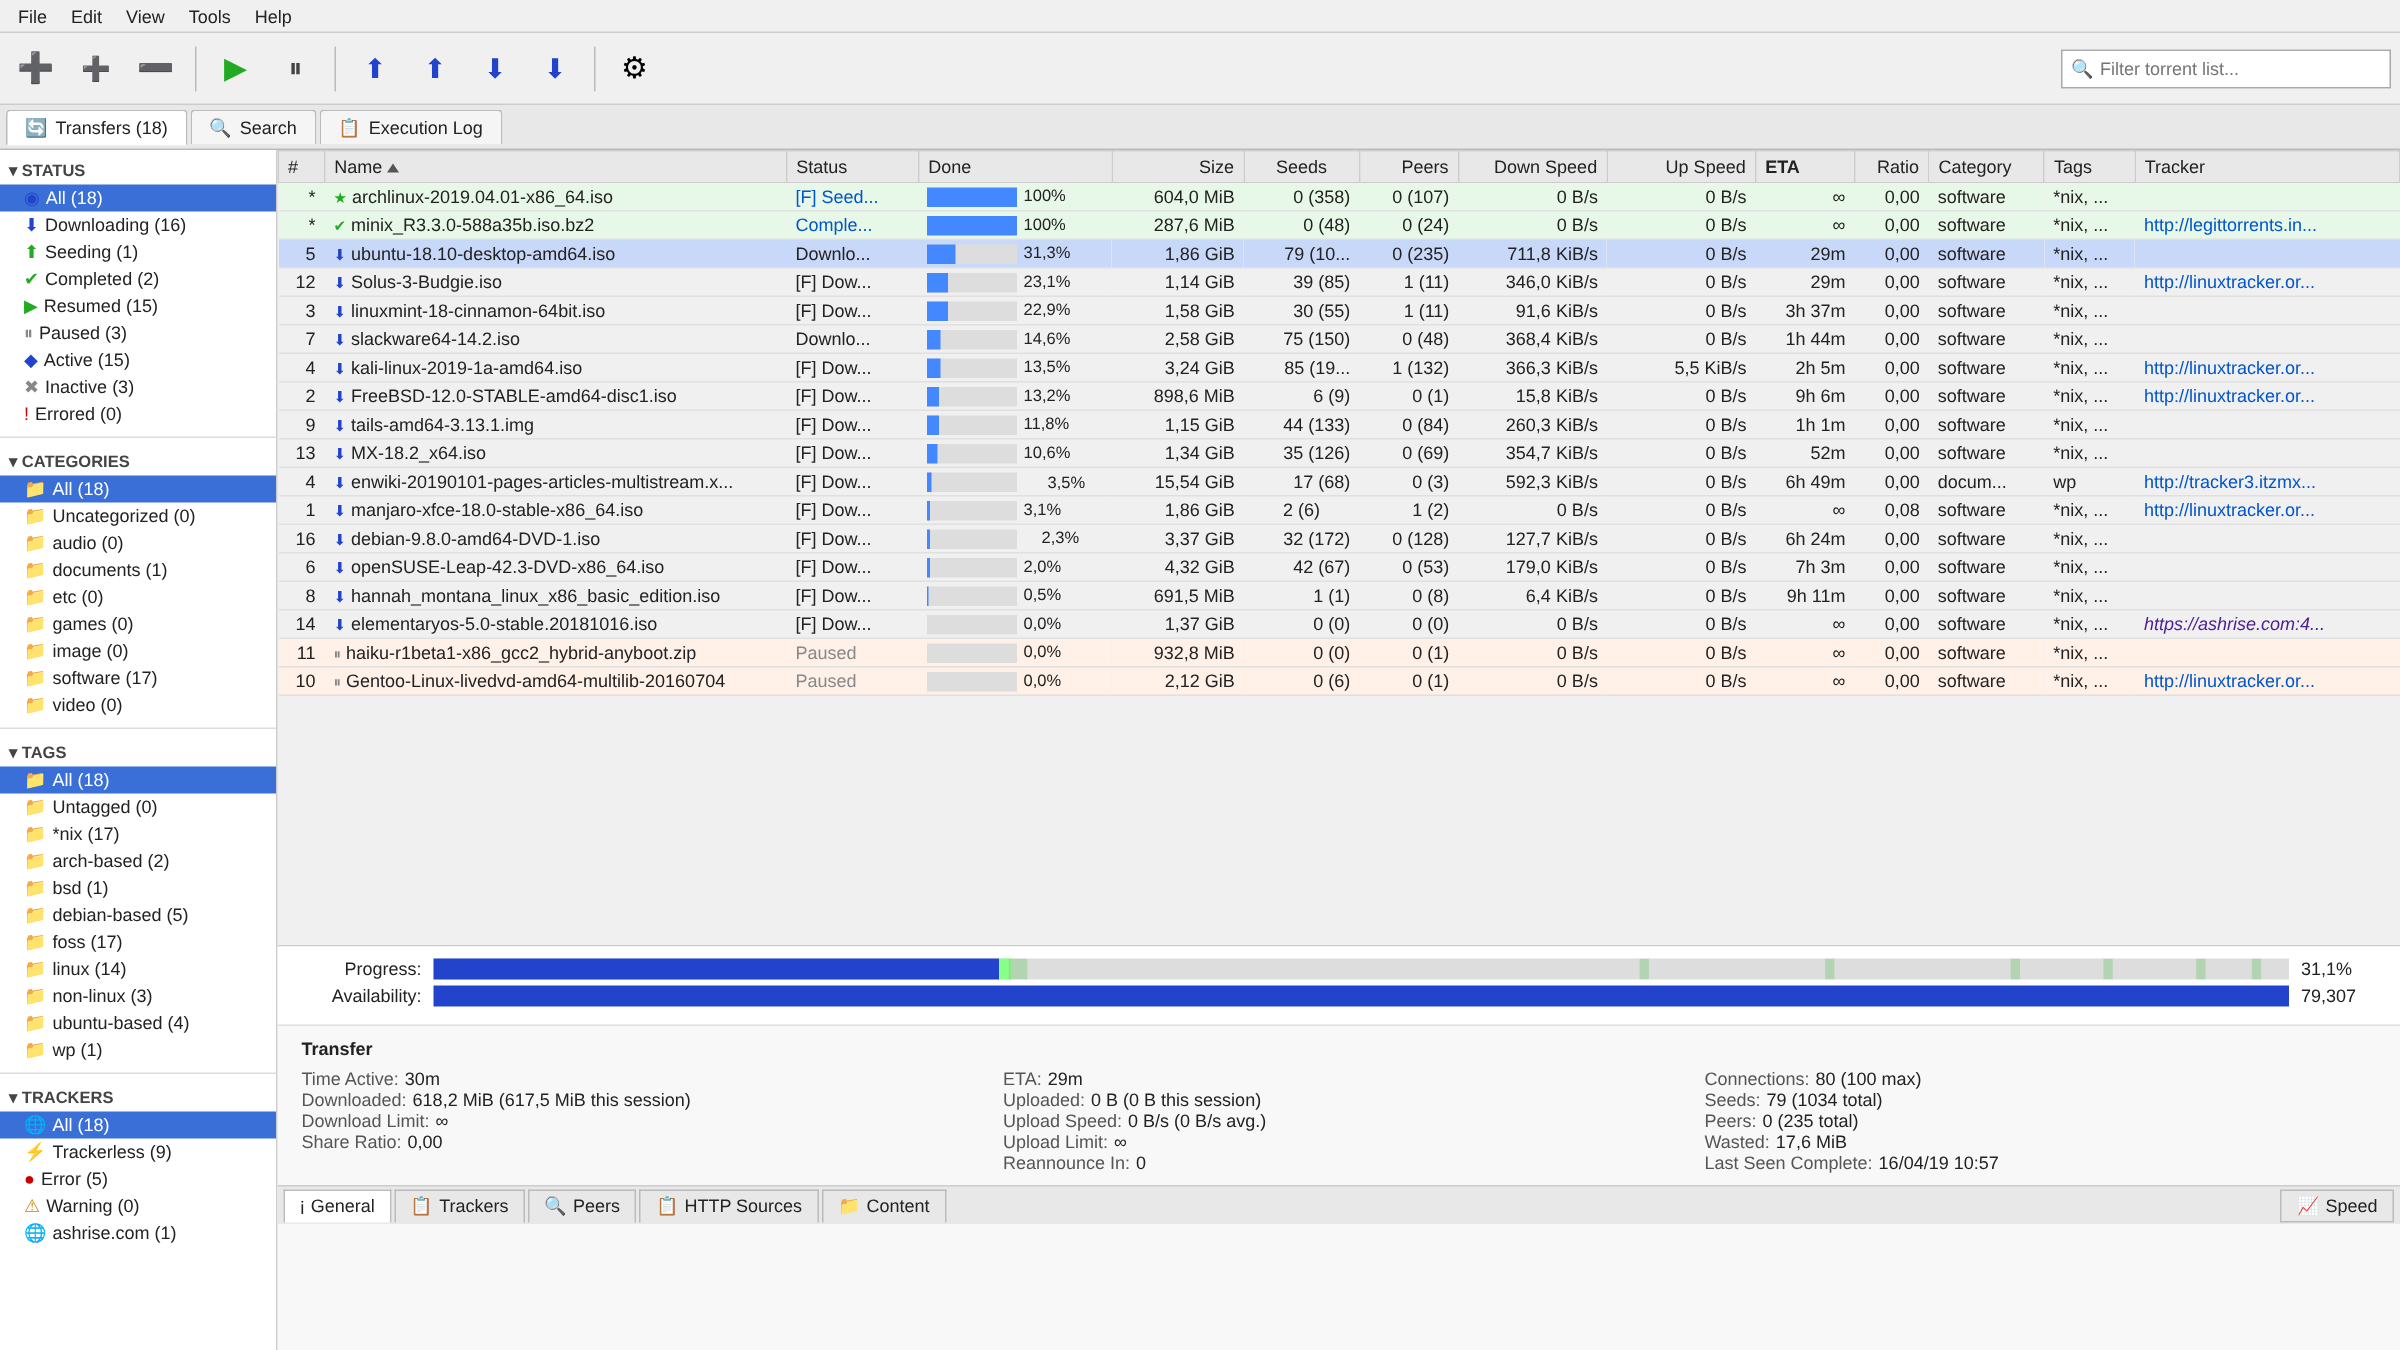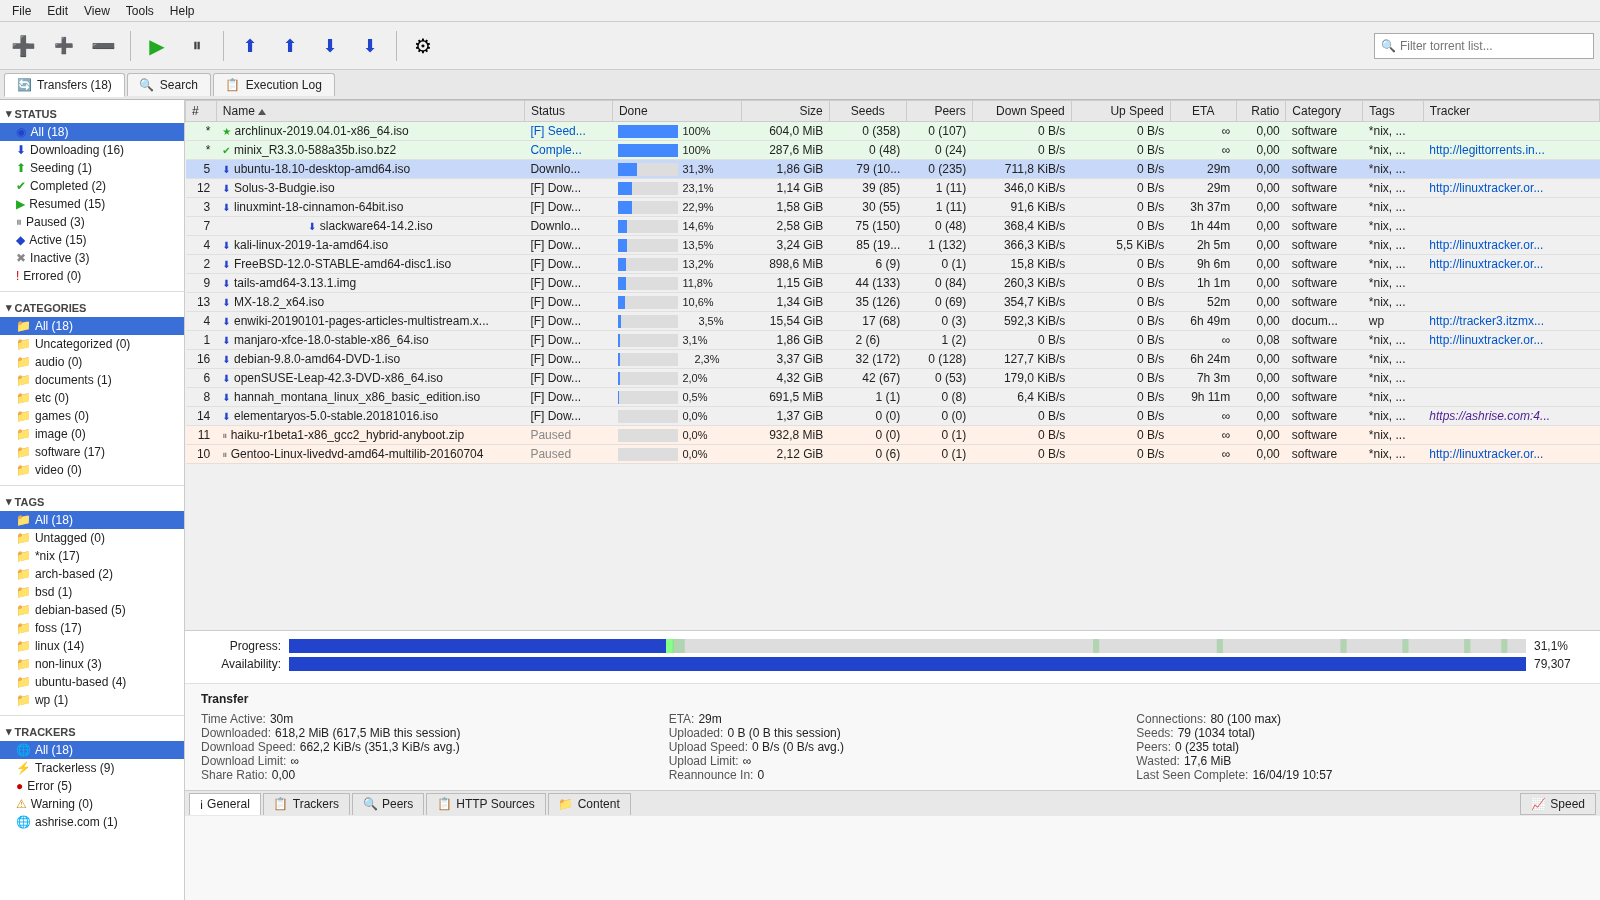"ETA" th { font-weight: none -> bold; text-align: center -> left }
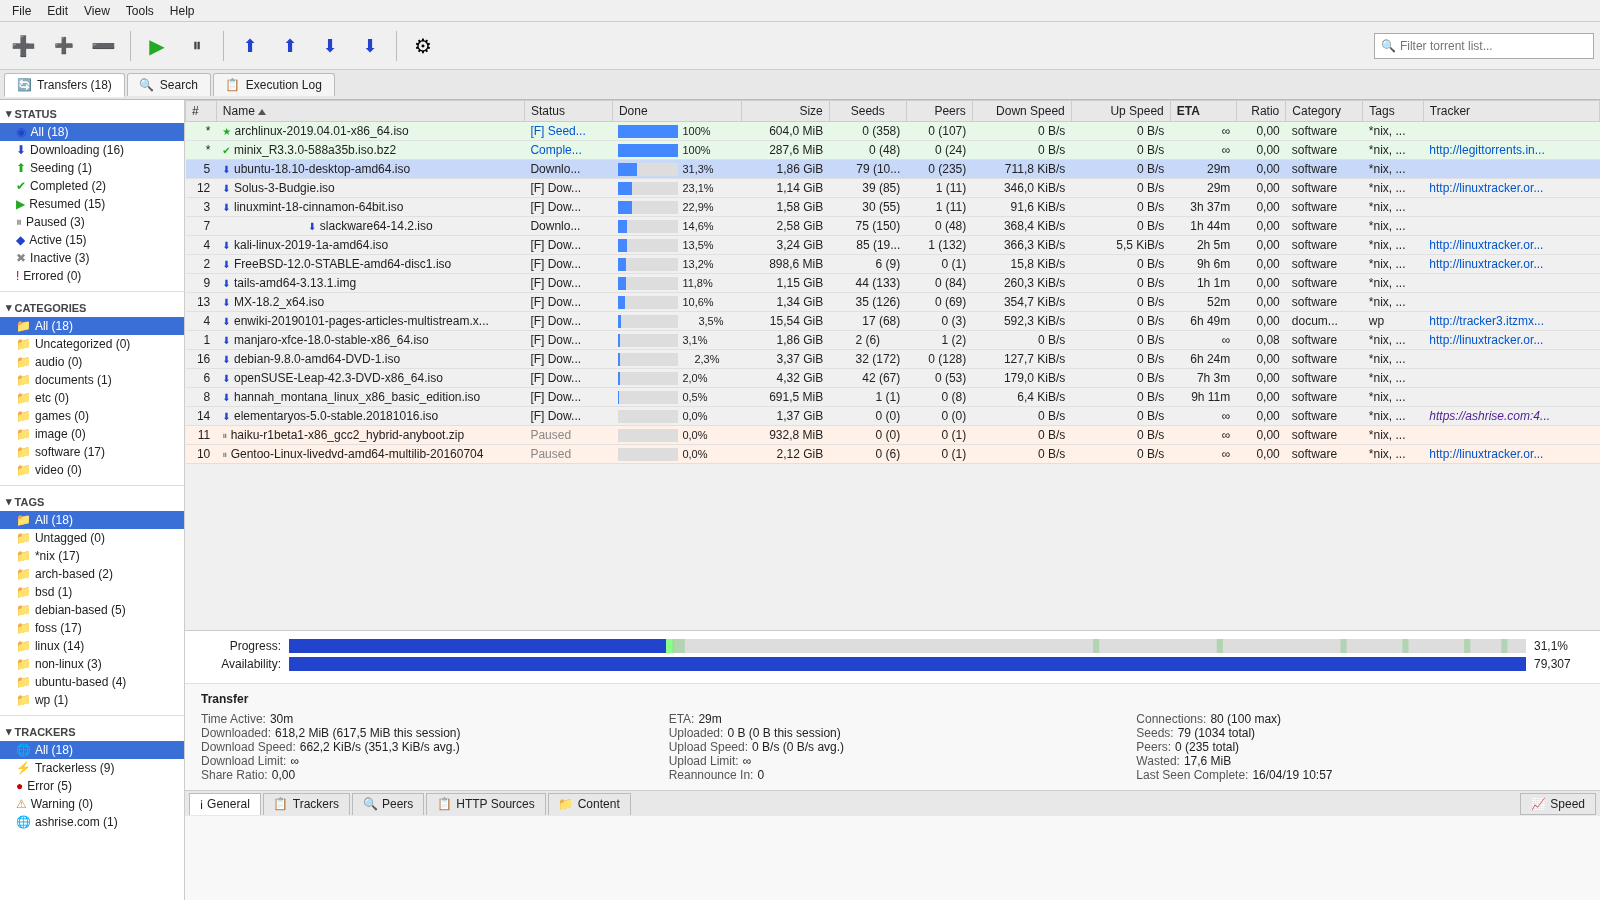"⬇ slackware64-14.2.iso" td { text-align: center -> none }
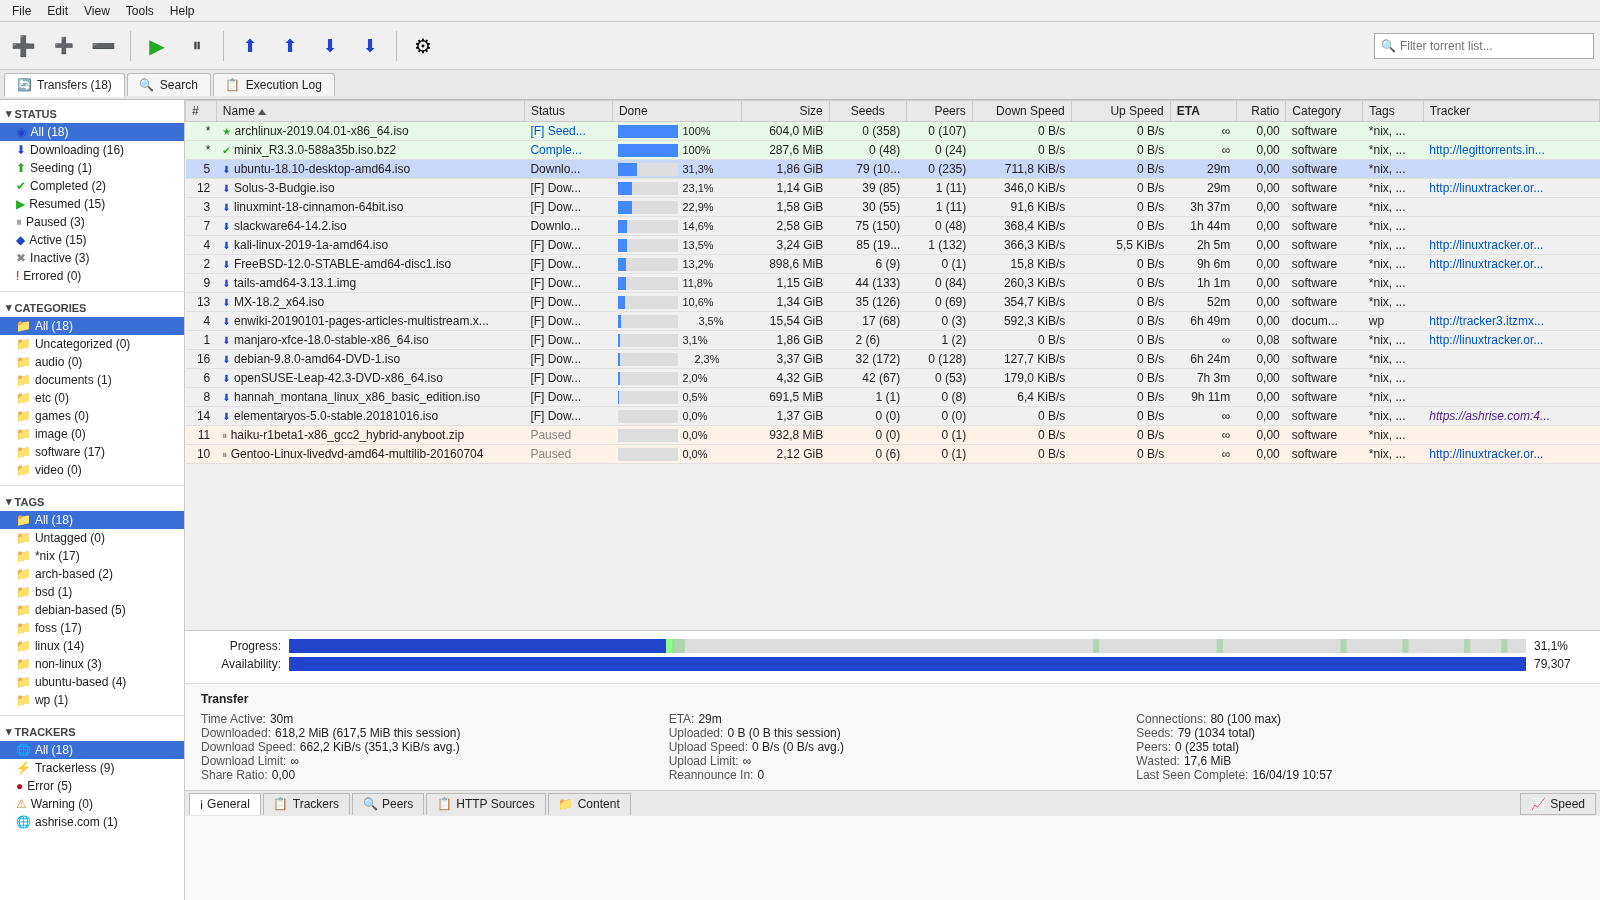"3,5%" div { align-items: center -> flex-end }
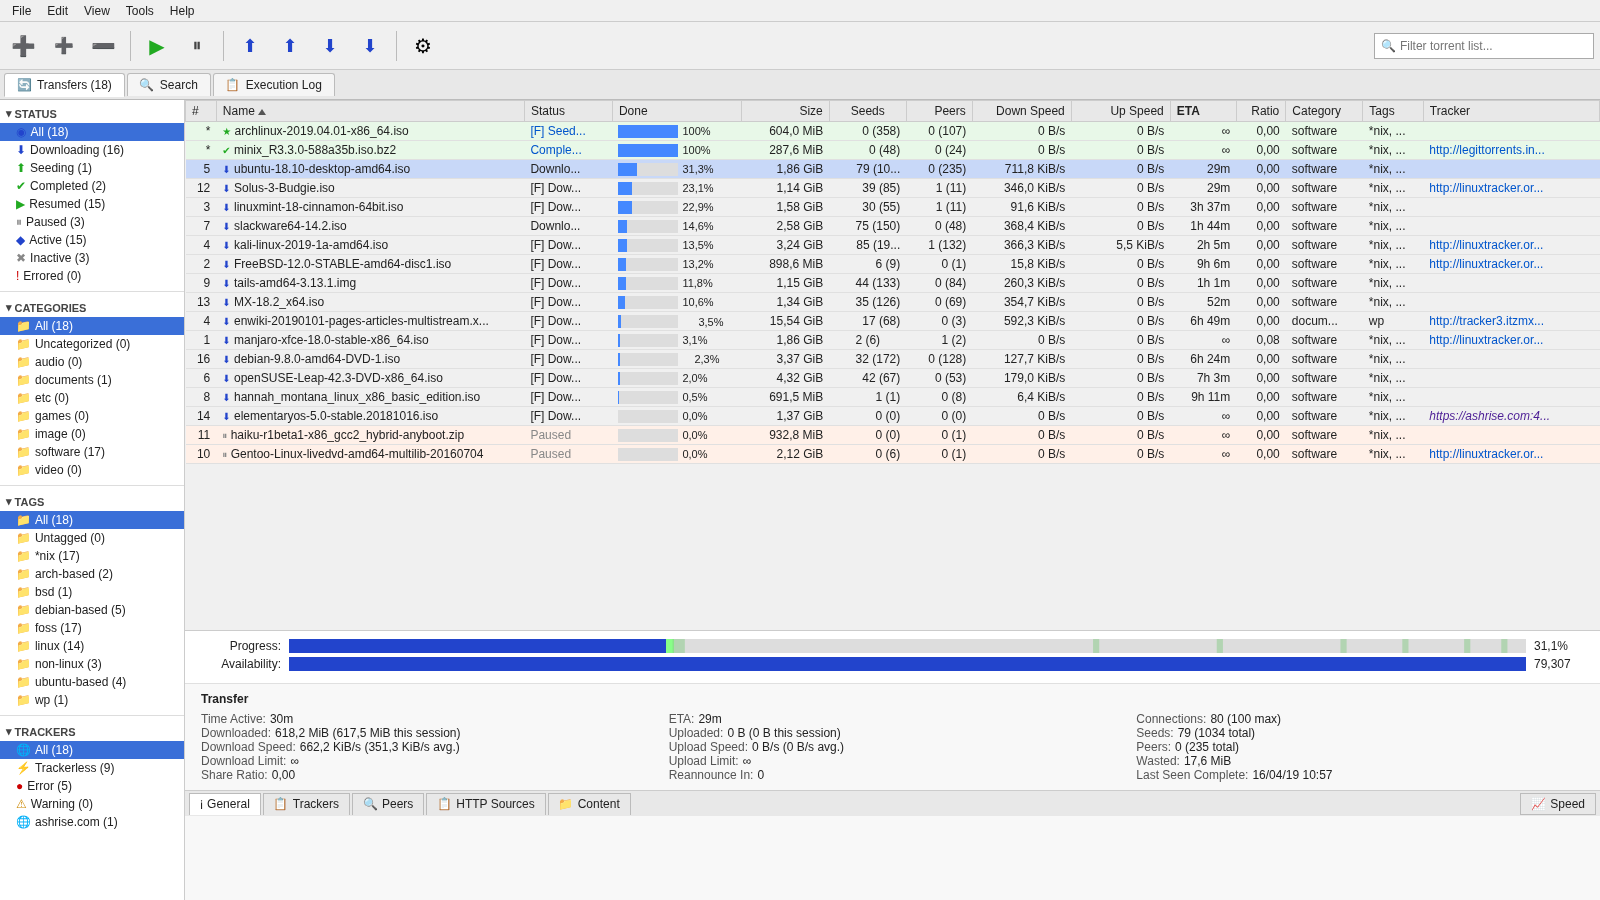"Download Speed:" div.transfer-row { html: <div> <span>Download Speed:</span> <span>662,2 KiB/s (351,3 KiB/s avg.)</span> </div> -> none }
